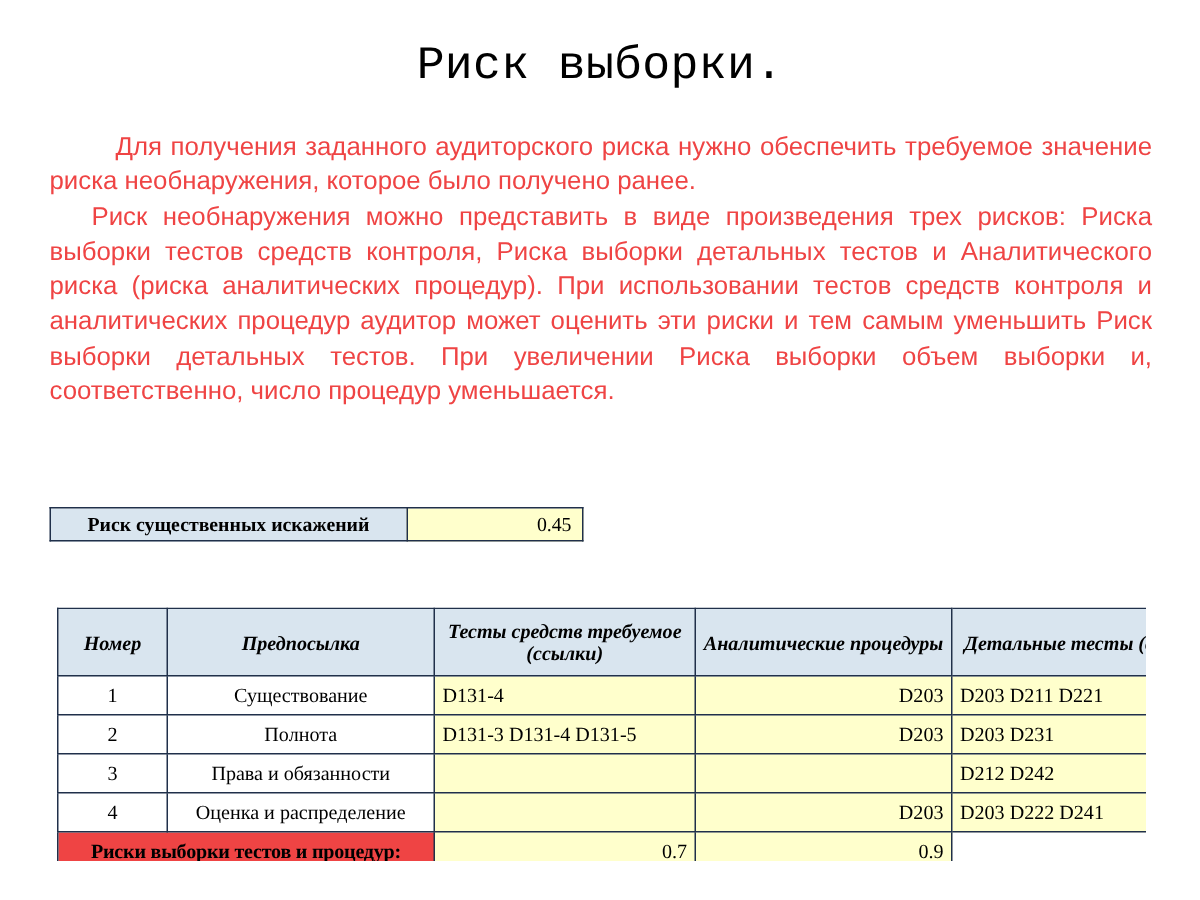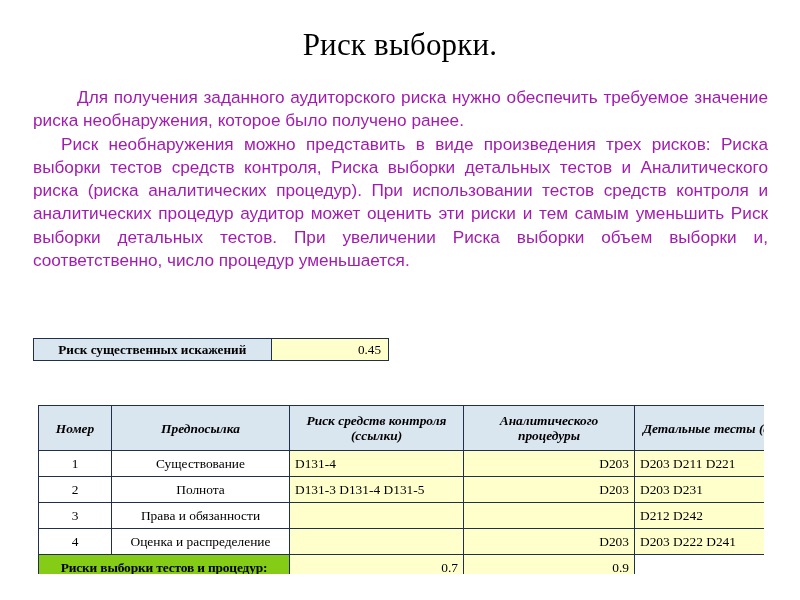"Риск выборки." .slide-title { font-family: Liberation Serif, serif -> Liberation Mono, monospace }
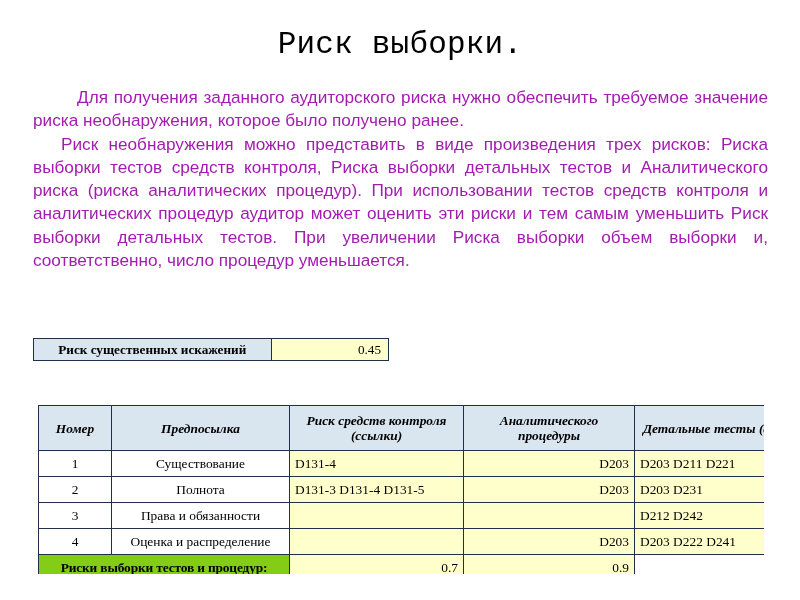"Для получения заданного аудиторского" .body-text { color: #a21caf -> #ef4444 }
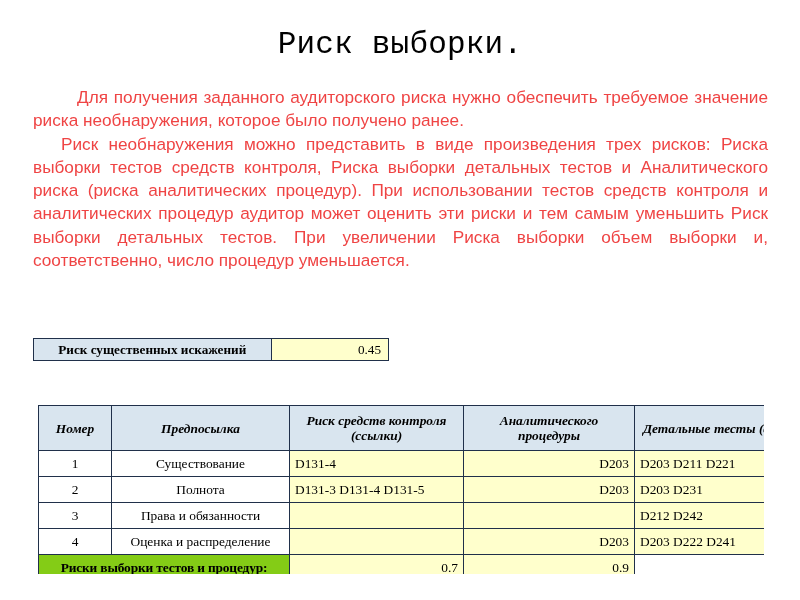"Риск средств контроля (ссылки)" th.col-tests { text: Риск средств контроля -> Тесты средств требуемое }
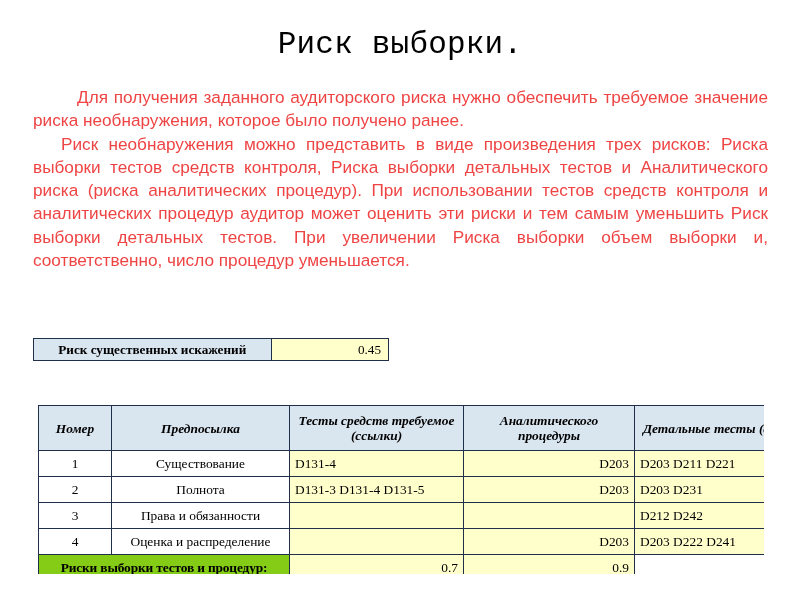"Аналитического процедуры" th.col-anal { text: Аналитического -> Аналитические }
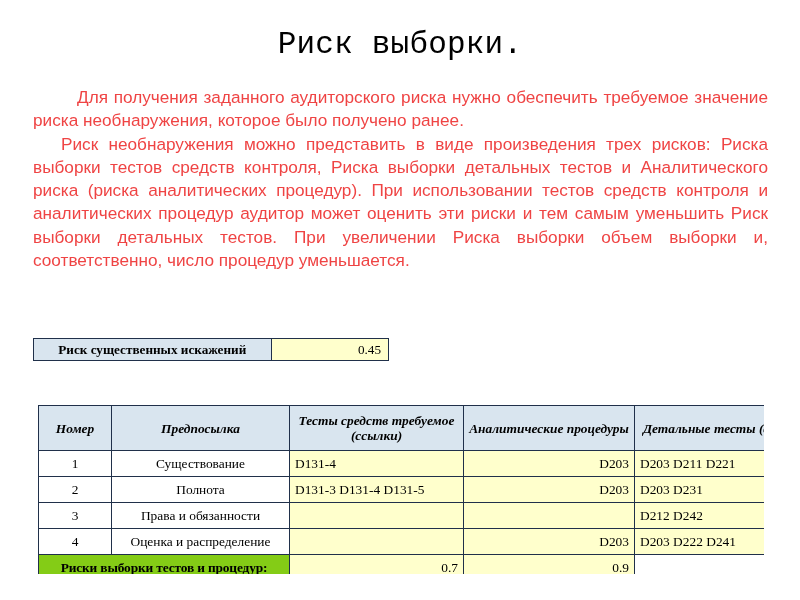"Риски выборки тестов и процедур:" .risk-label { background: #84cc16 -> #ef4444 }
